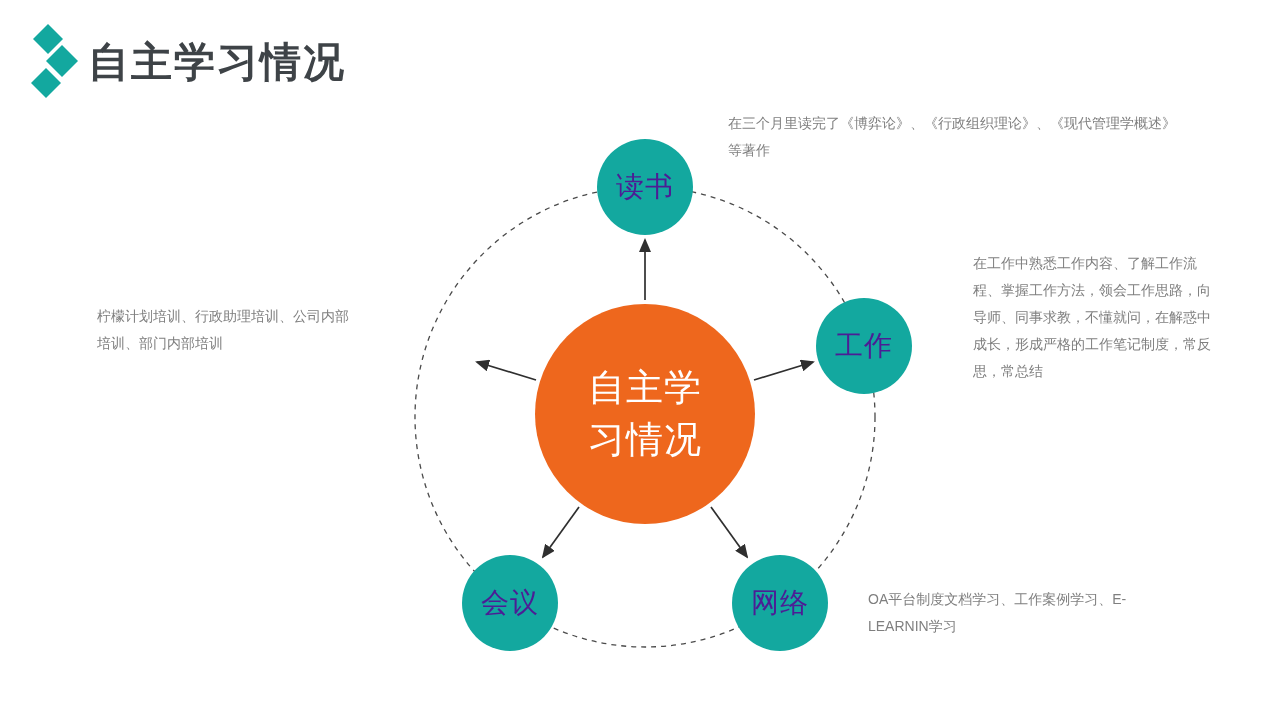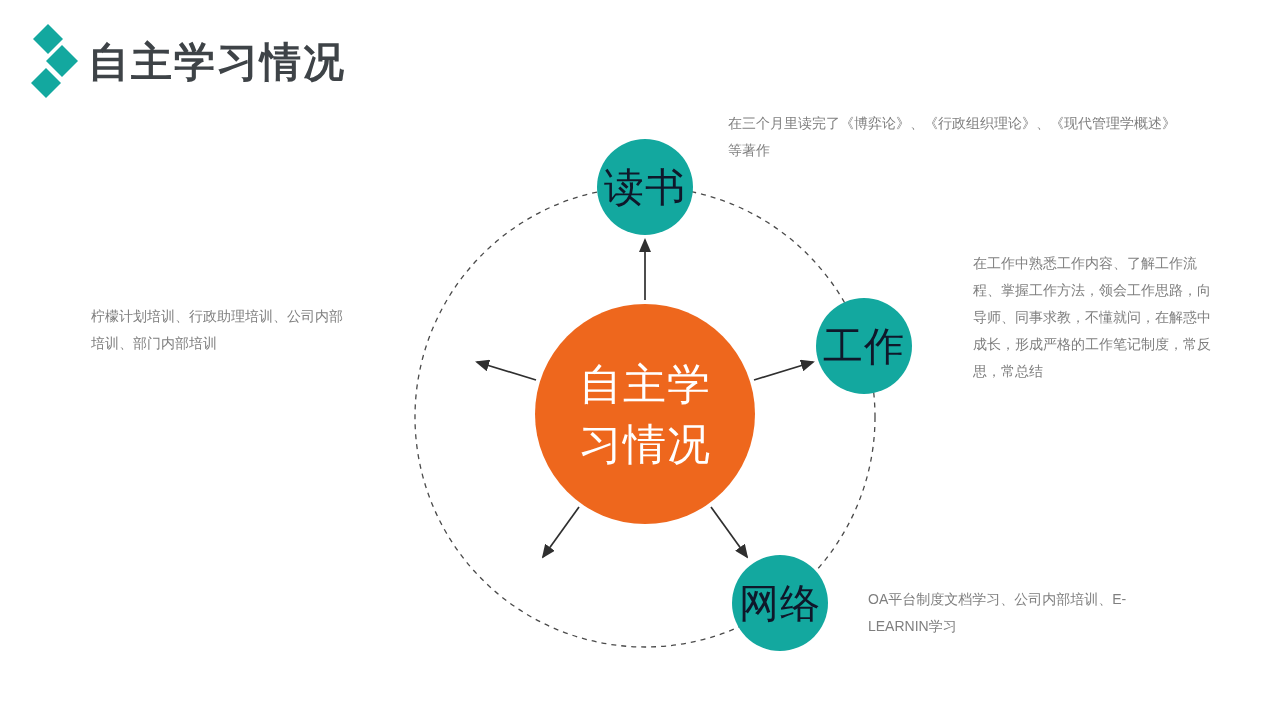"读书" .node { color: #0f172a -> #4c1d95; font-size: 40px -> 28px }
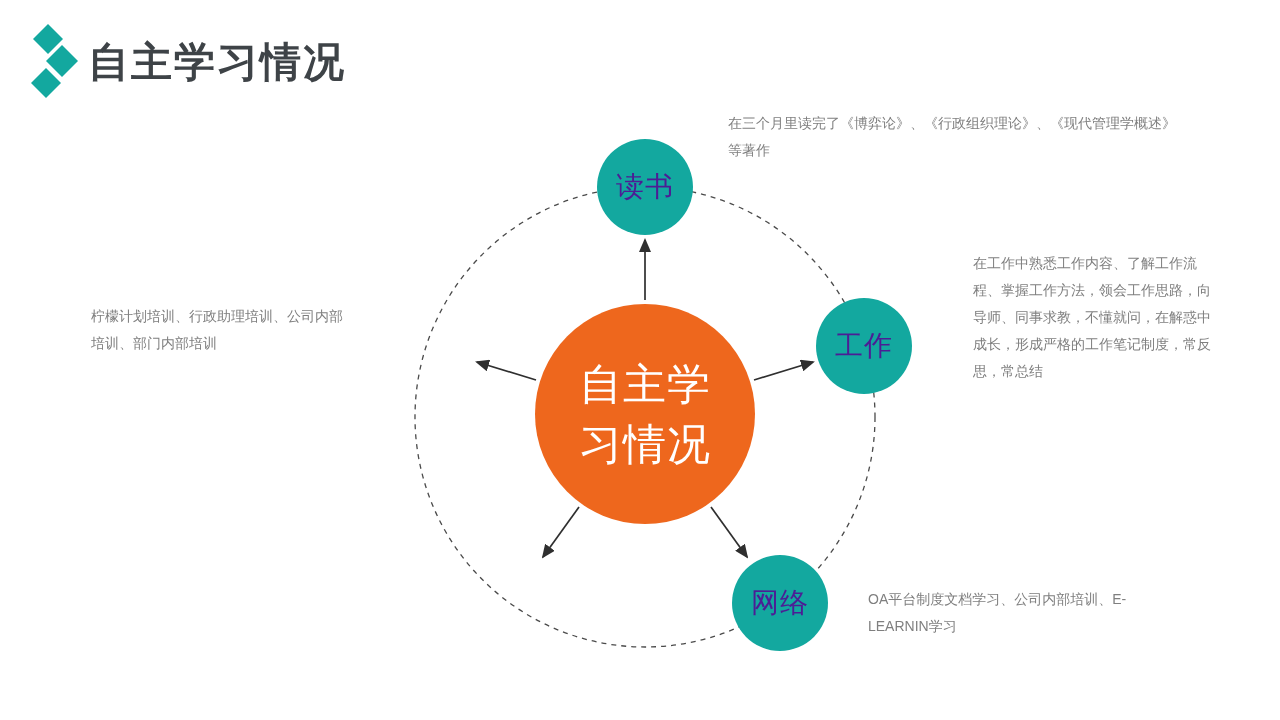"柠檬计划培训、行政助理培训、公司内部培训、部门内部培训" .note-training { left: 91px -> 97px }
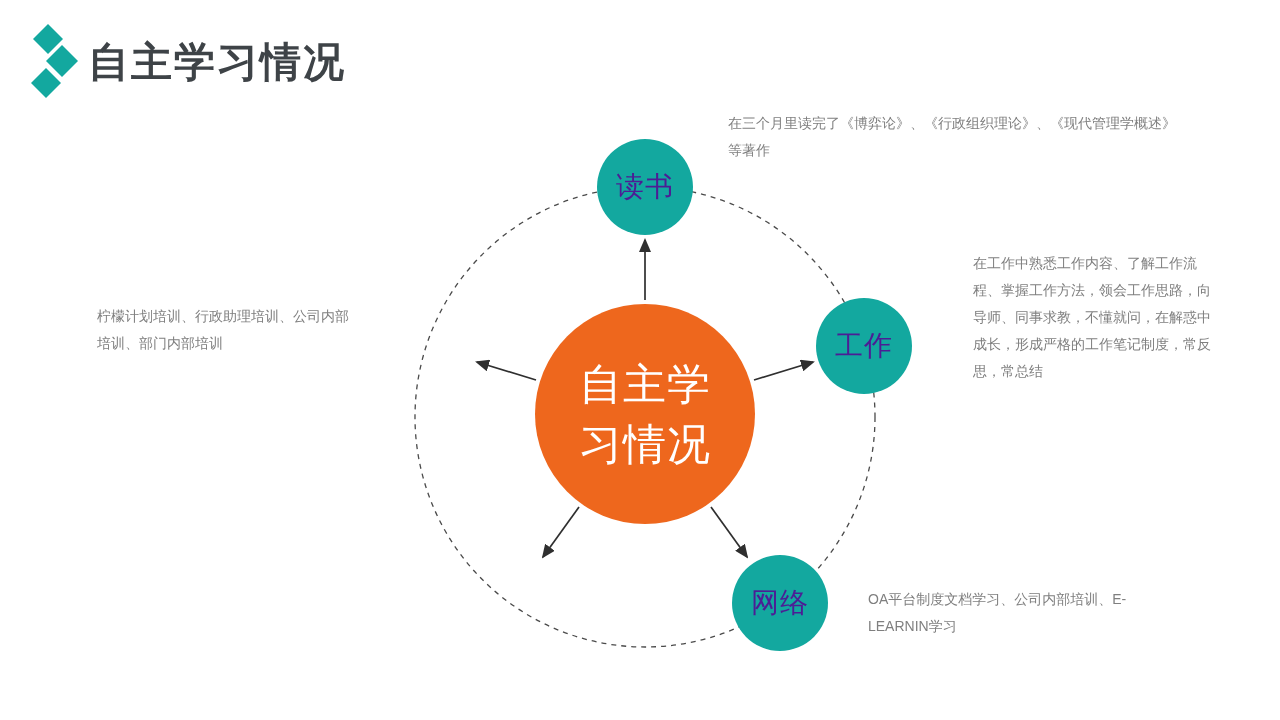"自主学" .node-center { font-size: 43px -> 37px }
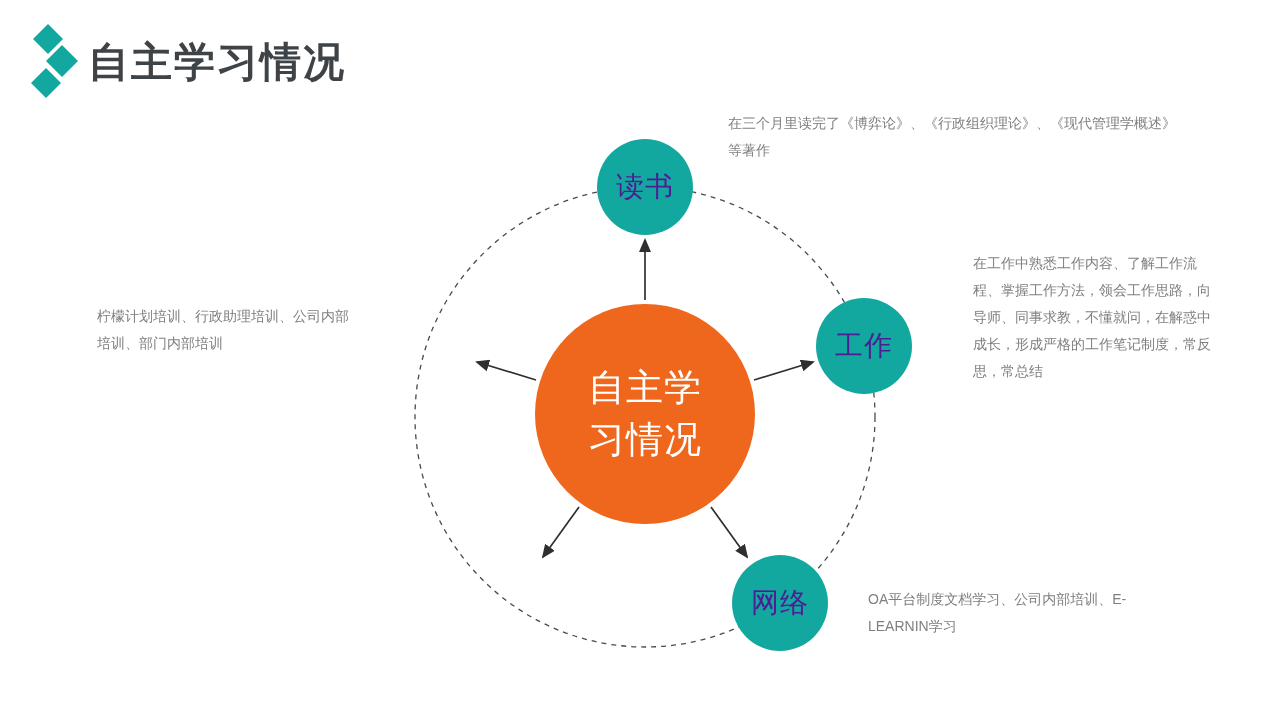"会议" div.node { html: none -> <div>会议</div> }
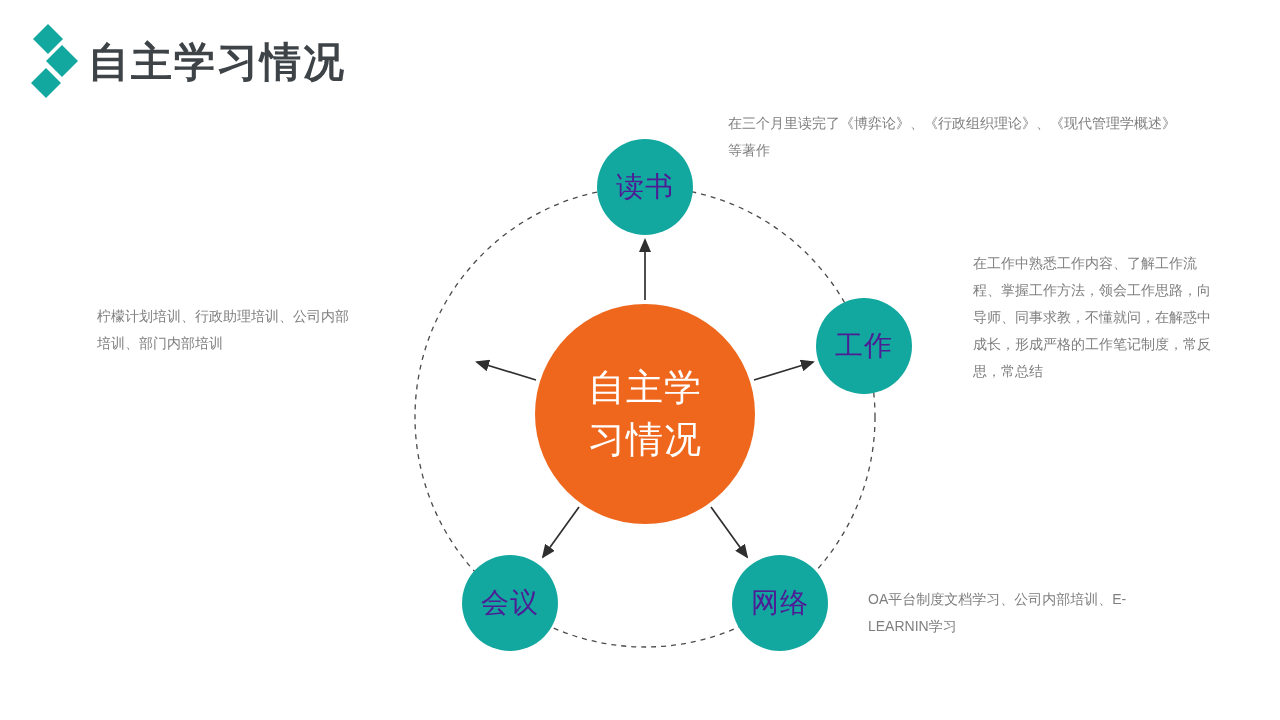"OA平台制度文档学习、公司内部培训、E-LEARNIN学习" div.note { text: 公司内部培训 -> 工作案例学习 }
